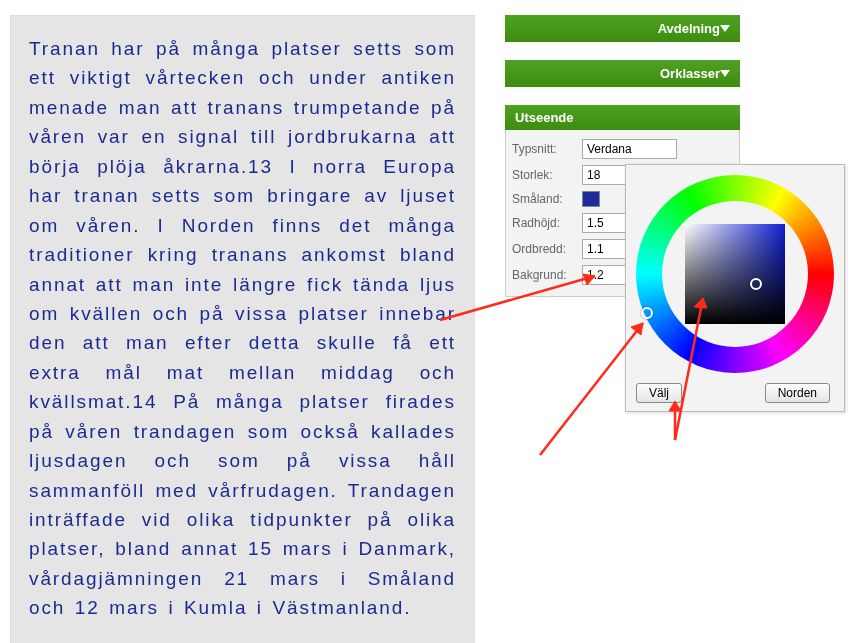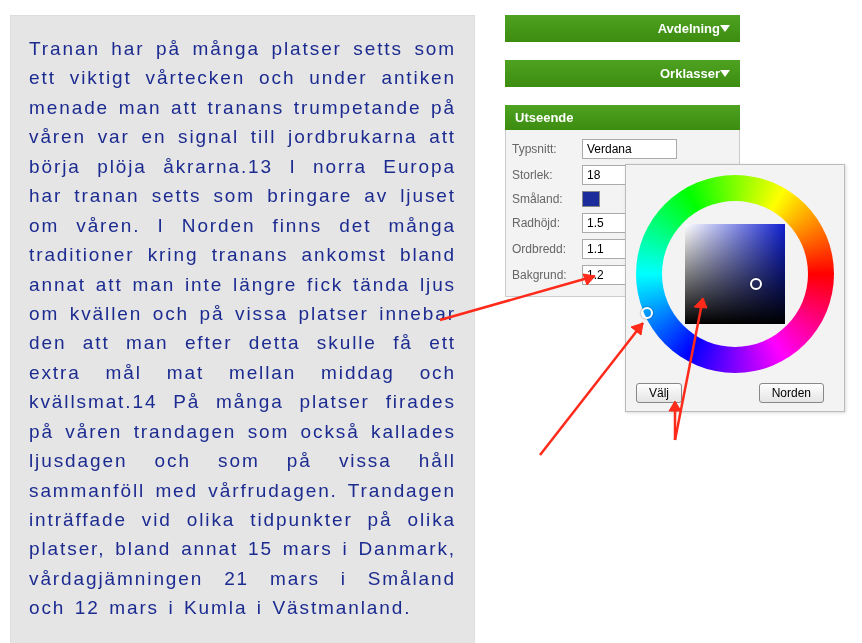"Välj" .color-popup { padding: 10px 20px 8px 10px -> 10px 14px 8px 10px }
